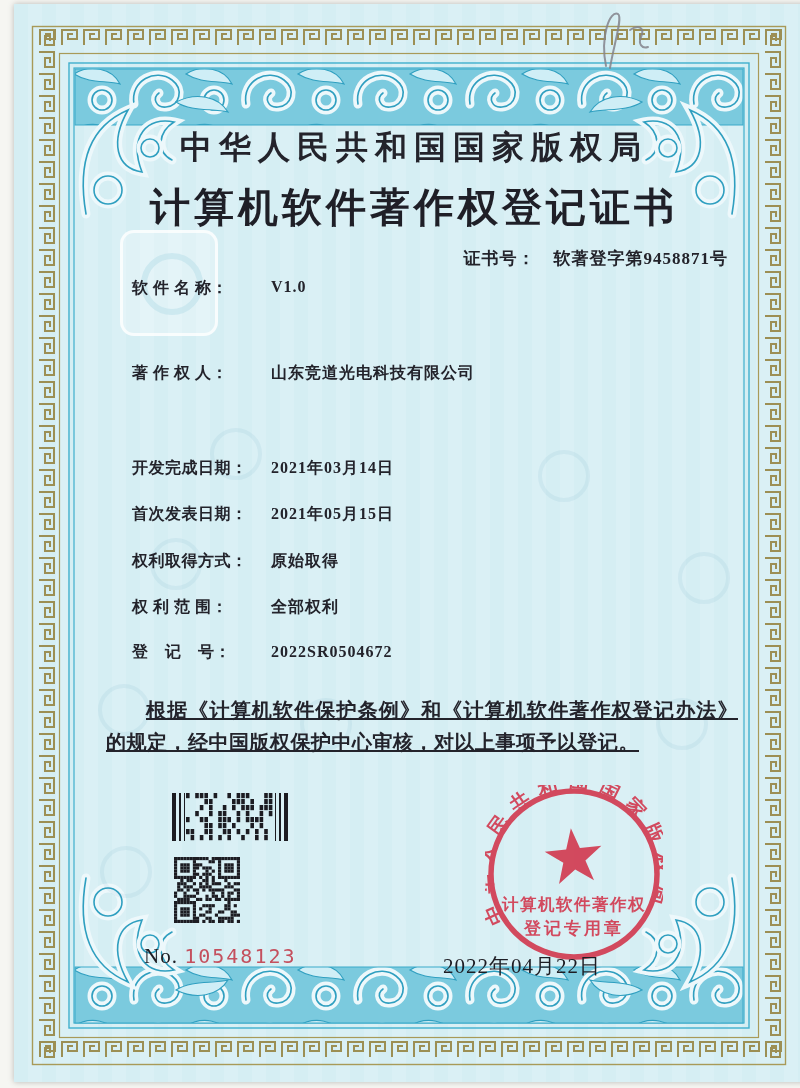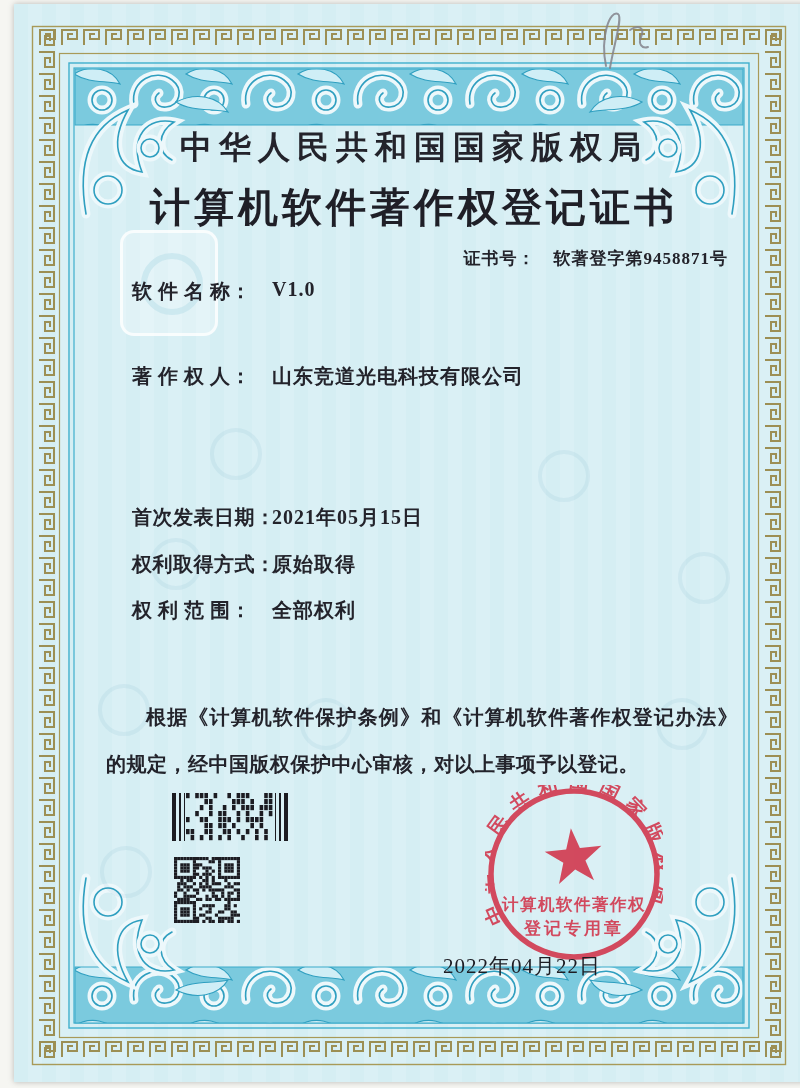"软 件 名 称：" .row { font-size: 20px -> 16px }
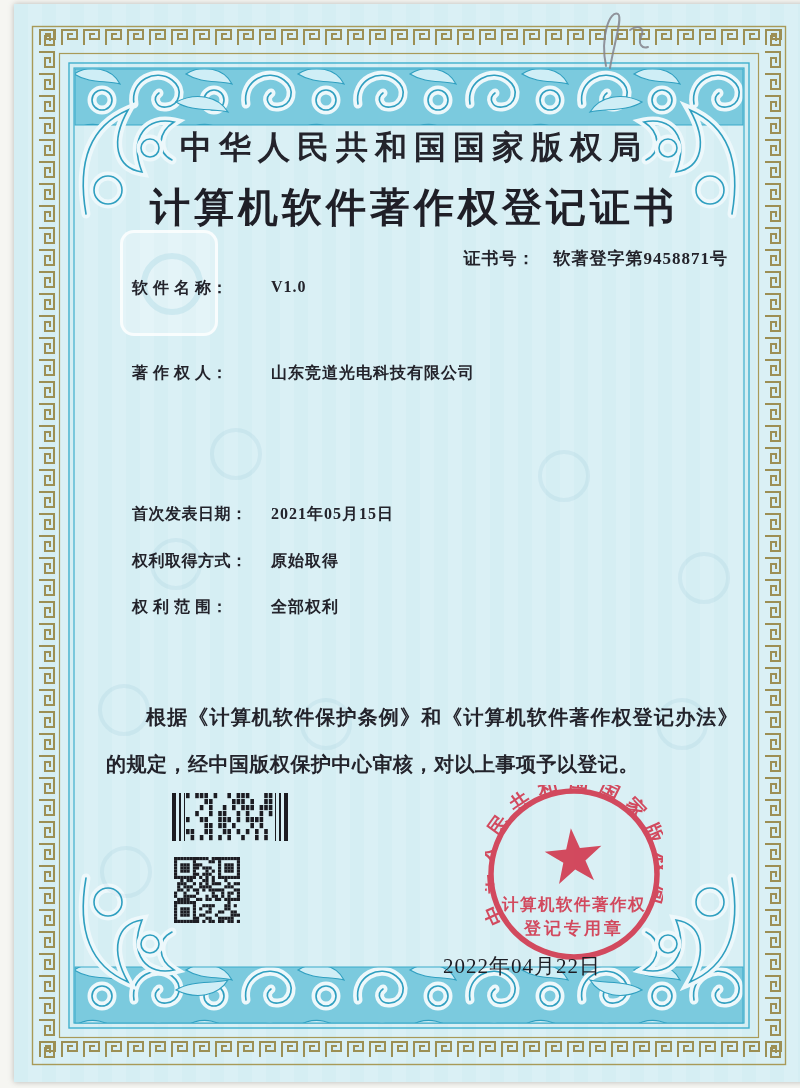"开发完成日期： 2021年03月14日" div.abs { html: none -> <div> <span>开发完成日期：</span> <span>2021年03月14日</span> </div> }
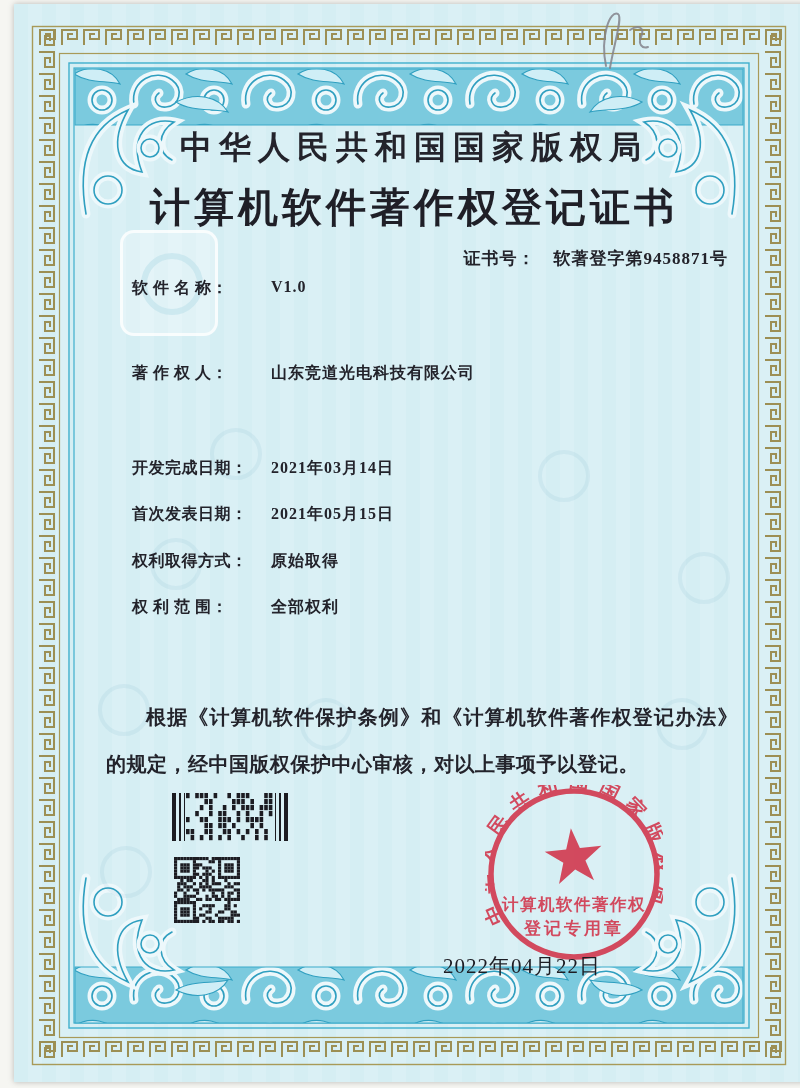"登 记 号： 2022SR0504672" div.abs { html: none -> <div> <span>登 记 号：</span> <span>2022SR0504672</span> </div> }
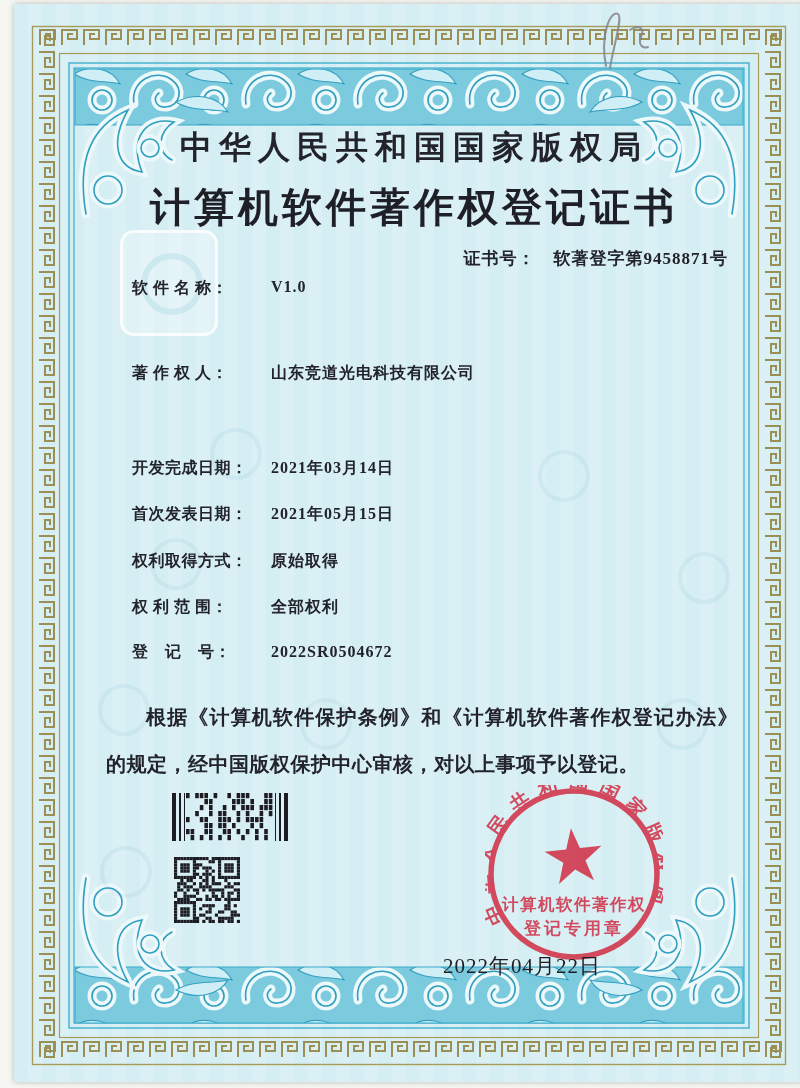"根据《计算机软件保护条例》和《计算机软件著作权登记办法》的规定，经中国版权保护中" .statement { line-height: 47px -> 32px; text-decoration: none -> underline }
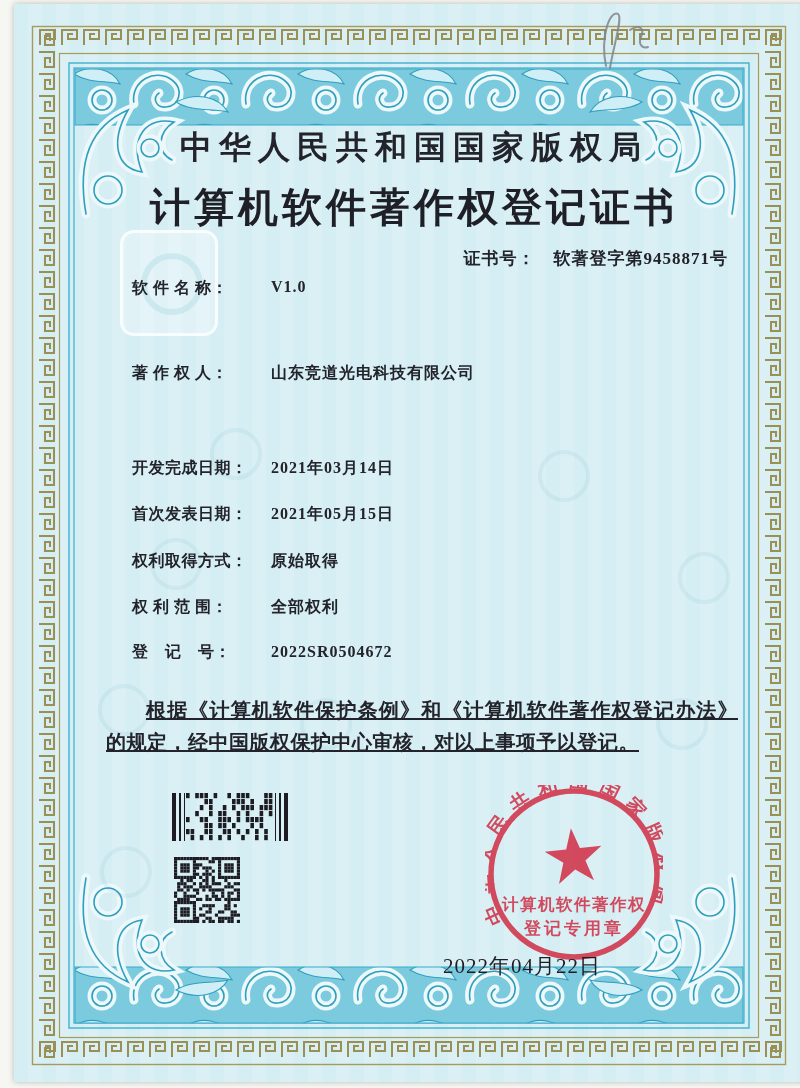"No. 10548123" div.abs { html: none -> <div> <span>No.</span> <span>10548123</span> </div> }
